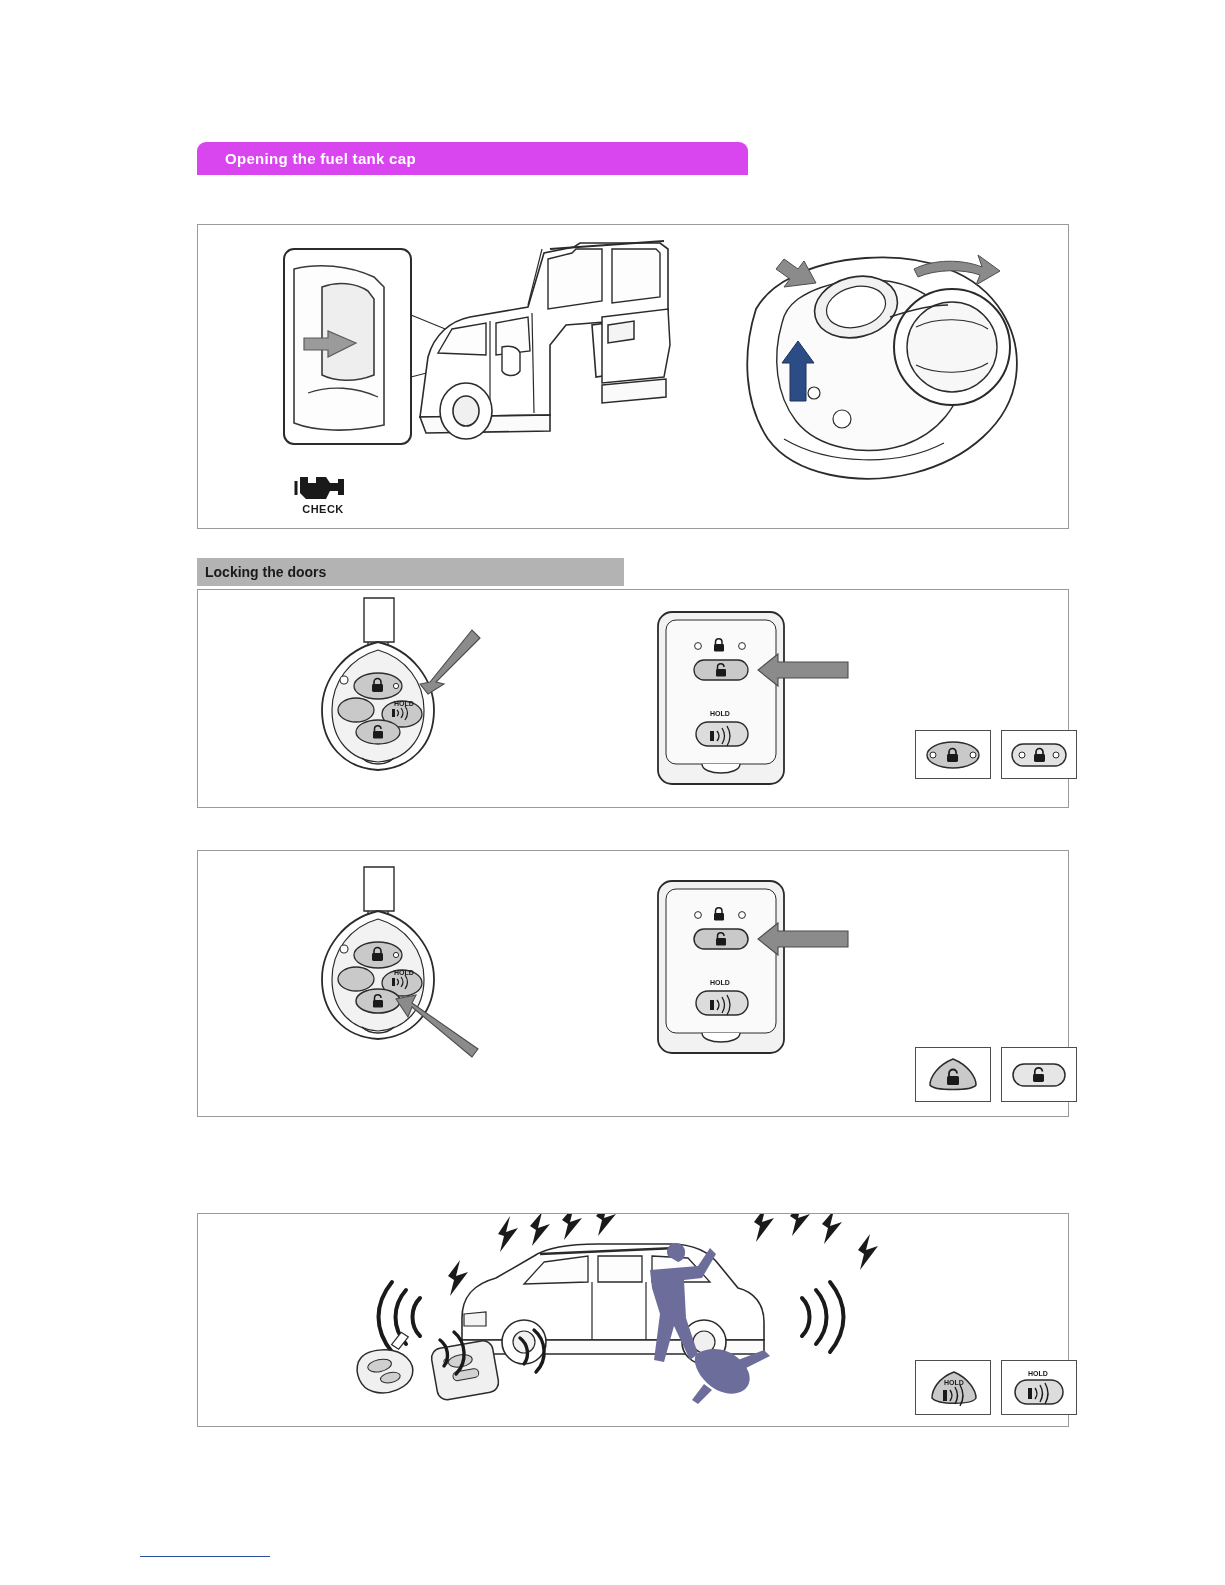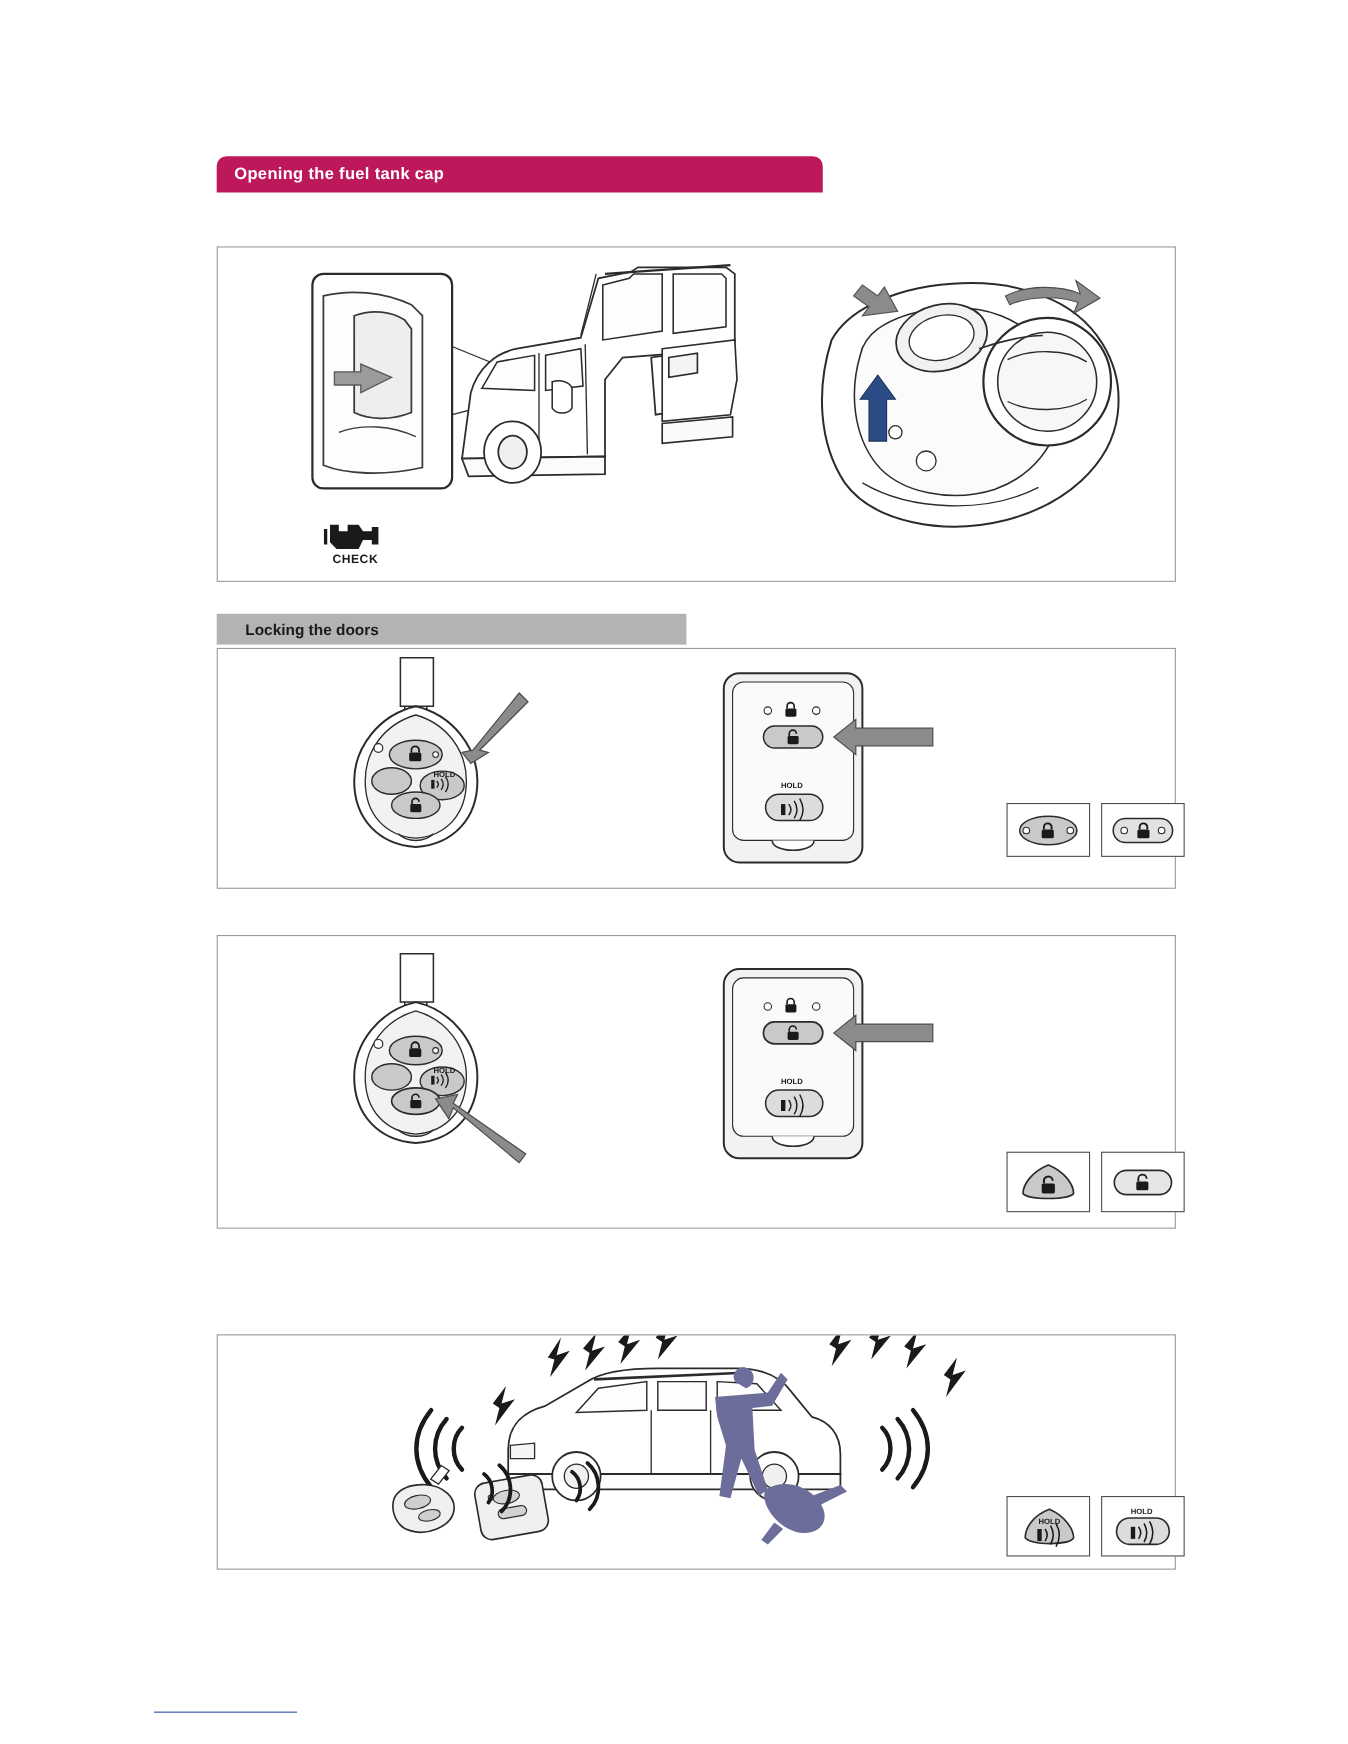"Opening the fuel tank cap" .blue-bar { background: #be185d -> #d946ef; padding-left: 16px -> 28px }
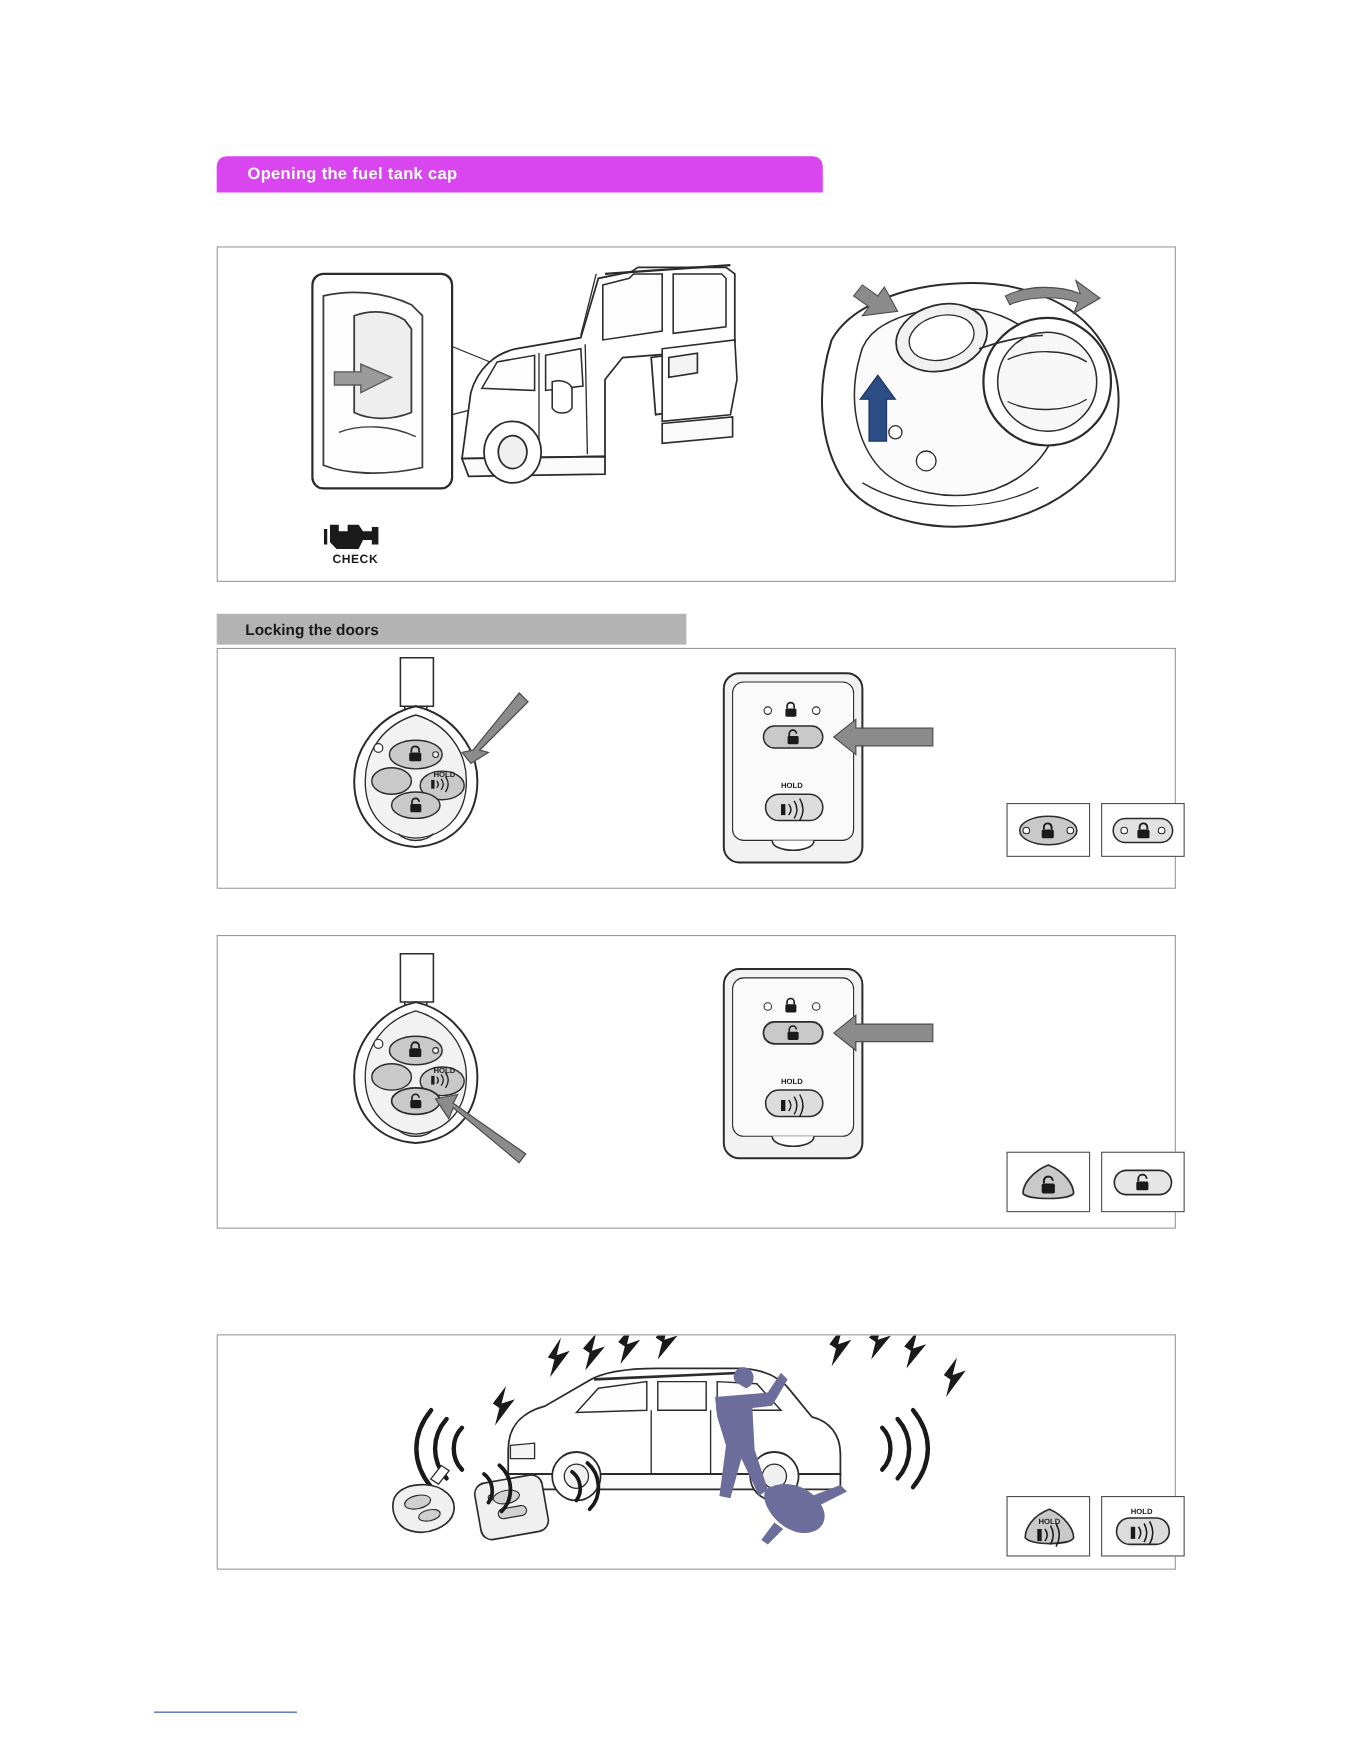"Locking the doors" .grey-bar { padding-left: 26px -> 8px }
